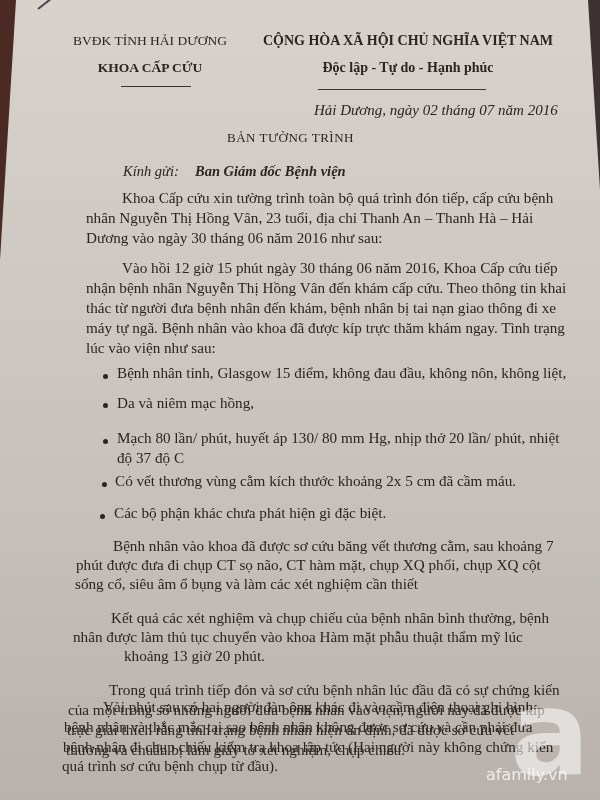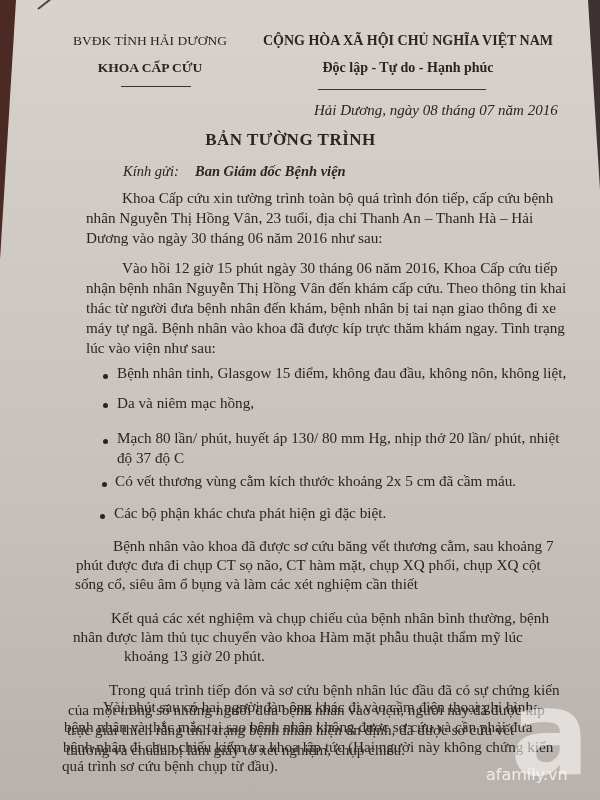"Hải Dương, ngày 08 tháng" div.t { text: 08 -> 02 }
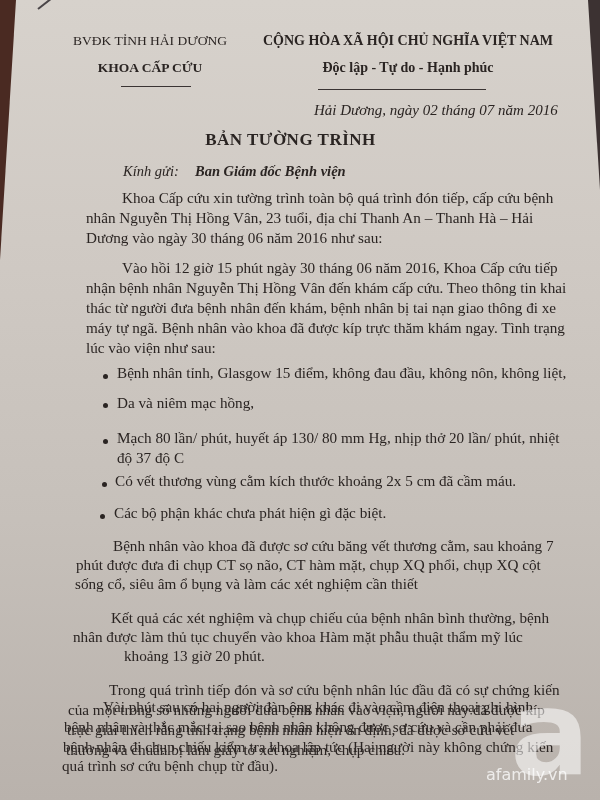"BẢN TƯỜNG TRÌNH" .title { font-size: 17px -> 13px; font-weight: bold -> normal }
